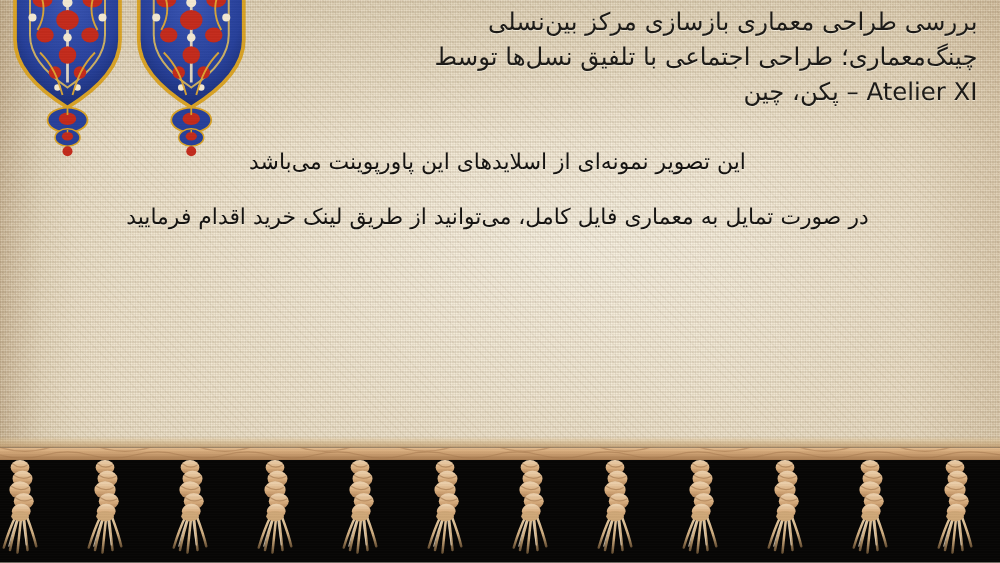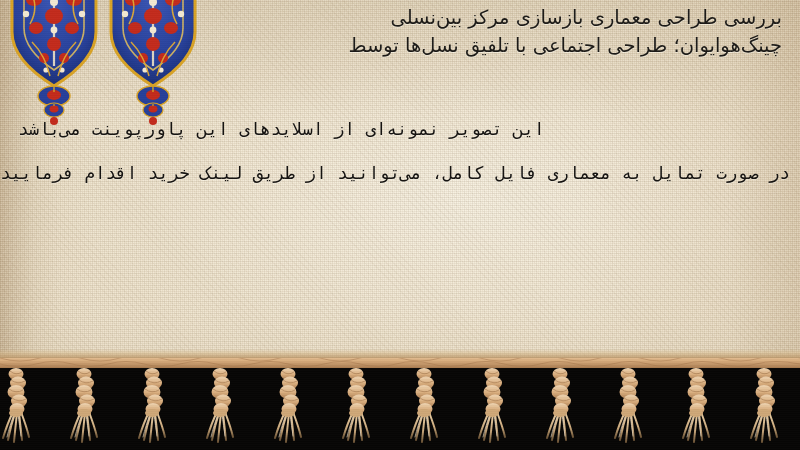"چینگ‌هوایوان؛ طراحی اجتماعی با تلفیق" div.title-line { text: هوایوان -> معماری }
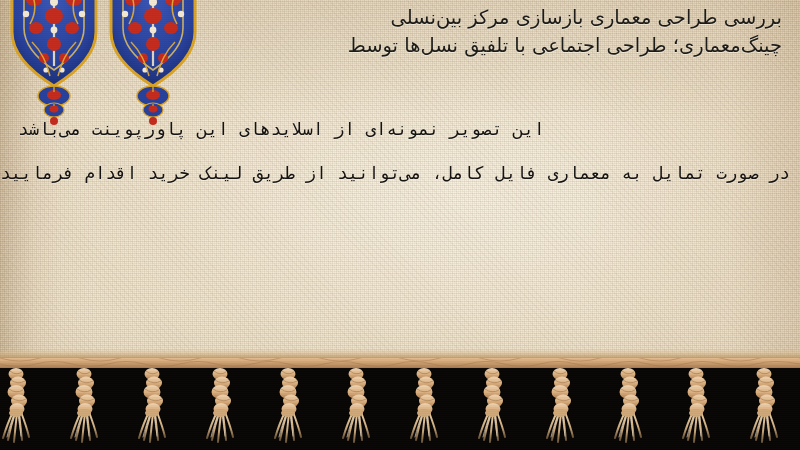"Atelier XI – پکن، چین" div.title-line { html: none -> <div>Atelier XI – پکن، چین</div> }
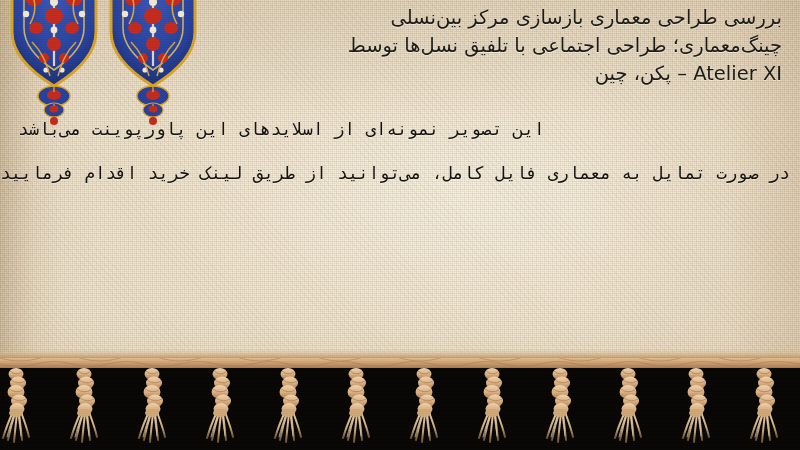"این تصویر نمونه‌ای از اسلایدهای" .body-block { font-family: Liberation Mono, monospace -> none; right: 10px -> 22px; text-align: left -> center }
